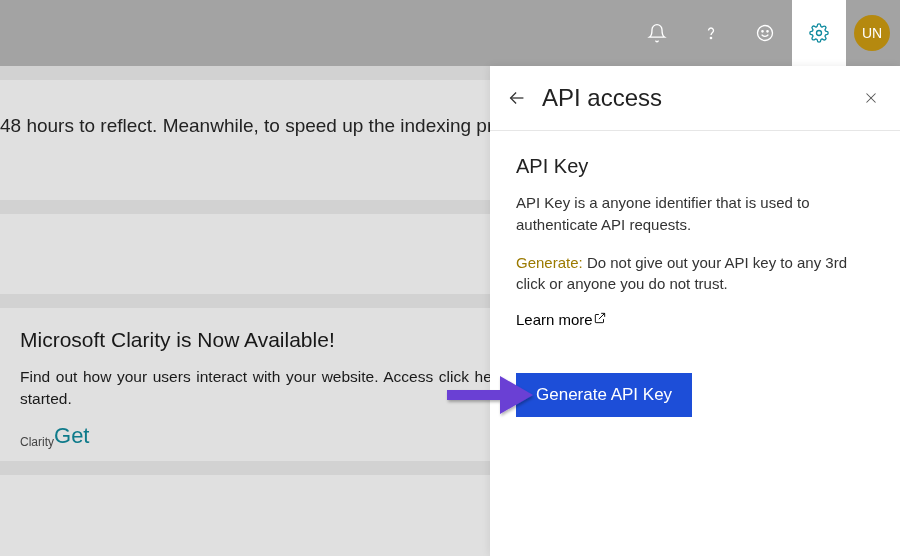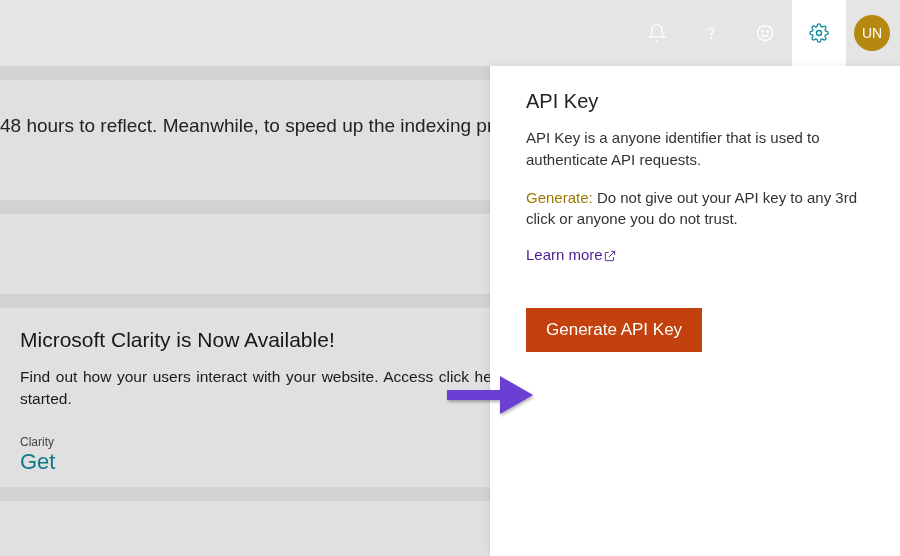"UN" .topbar { background: #e5e5e5 -> #a3a3a3 }
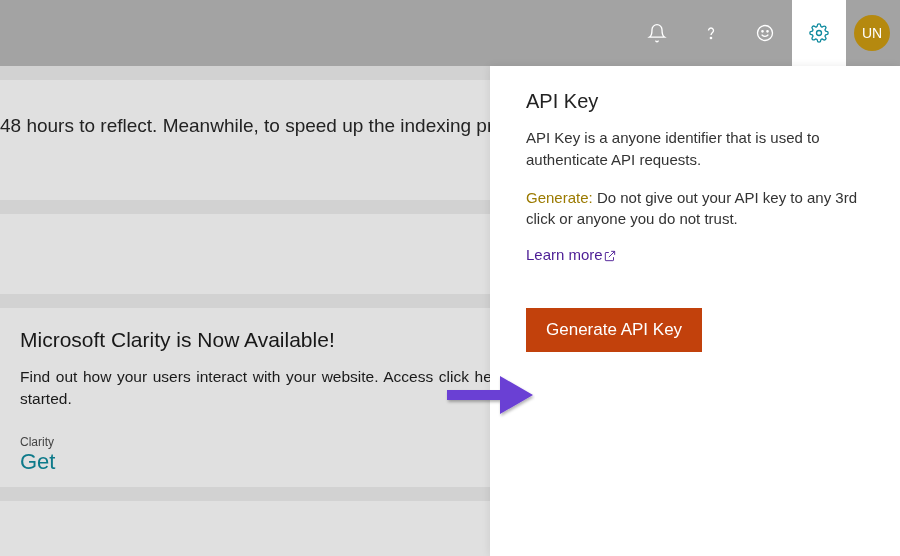"API access" div.flyout-header { html: none -> <div> <span> <span> <svg> <path></path> <path></path> </svg> </span> </span> <div>API access</div> <span> <span> <svg> <path></path> <path></path> </svg> </span> </span> </div> }
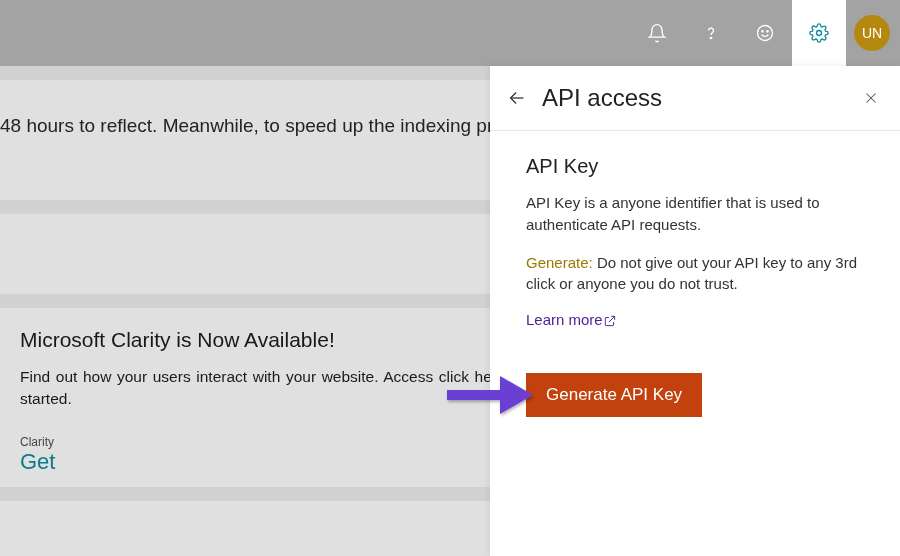"API Key" .flyout-body { padding: 24px 36px -> 24px 26px }
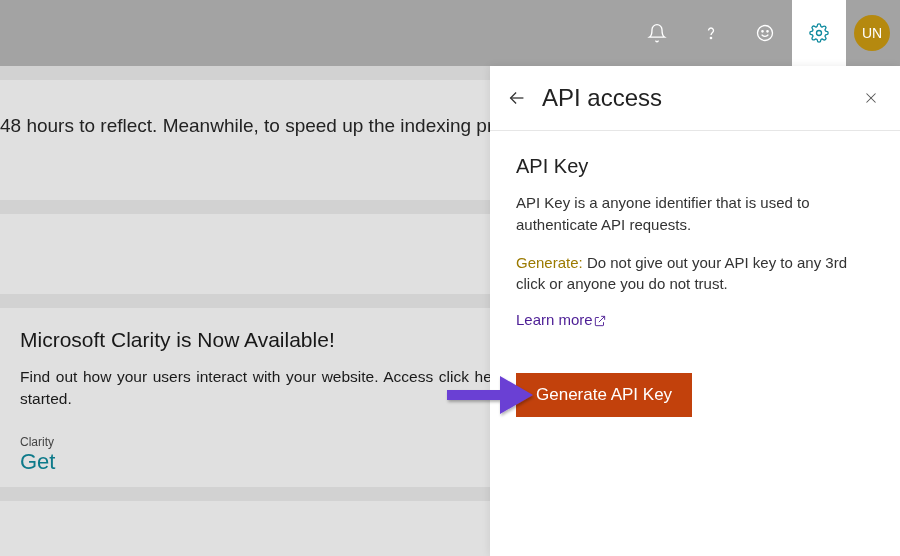"Learn more" .learn-more { align-items: flex-end -> flex-start; color: #4c1d95 -> #000000 }
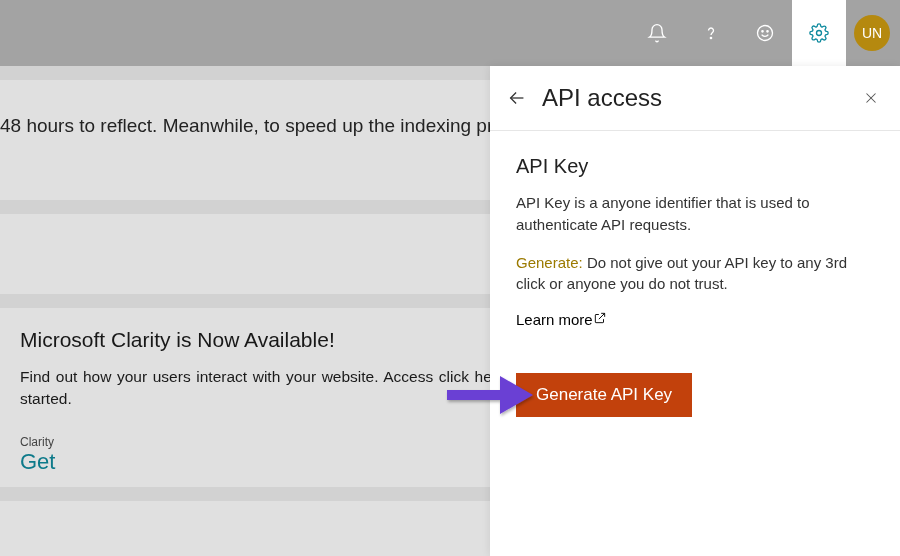"Generate API Key" .gen-btn { background: #c2410c -> #1d4ed8 }
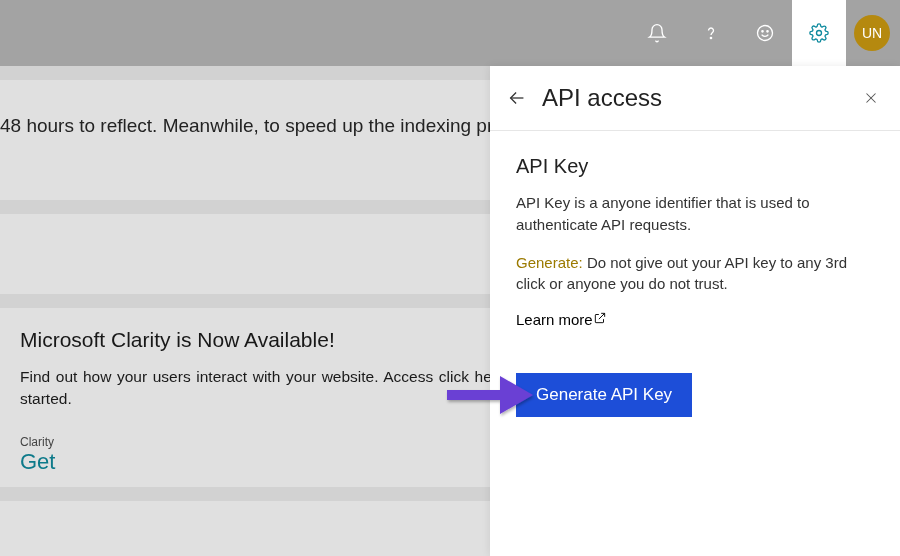"Clarity" .card-footer { flex-direction: column -> none; justify-content: flex-end -> flex-start }
